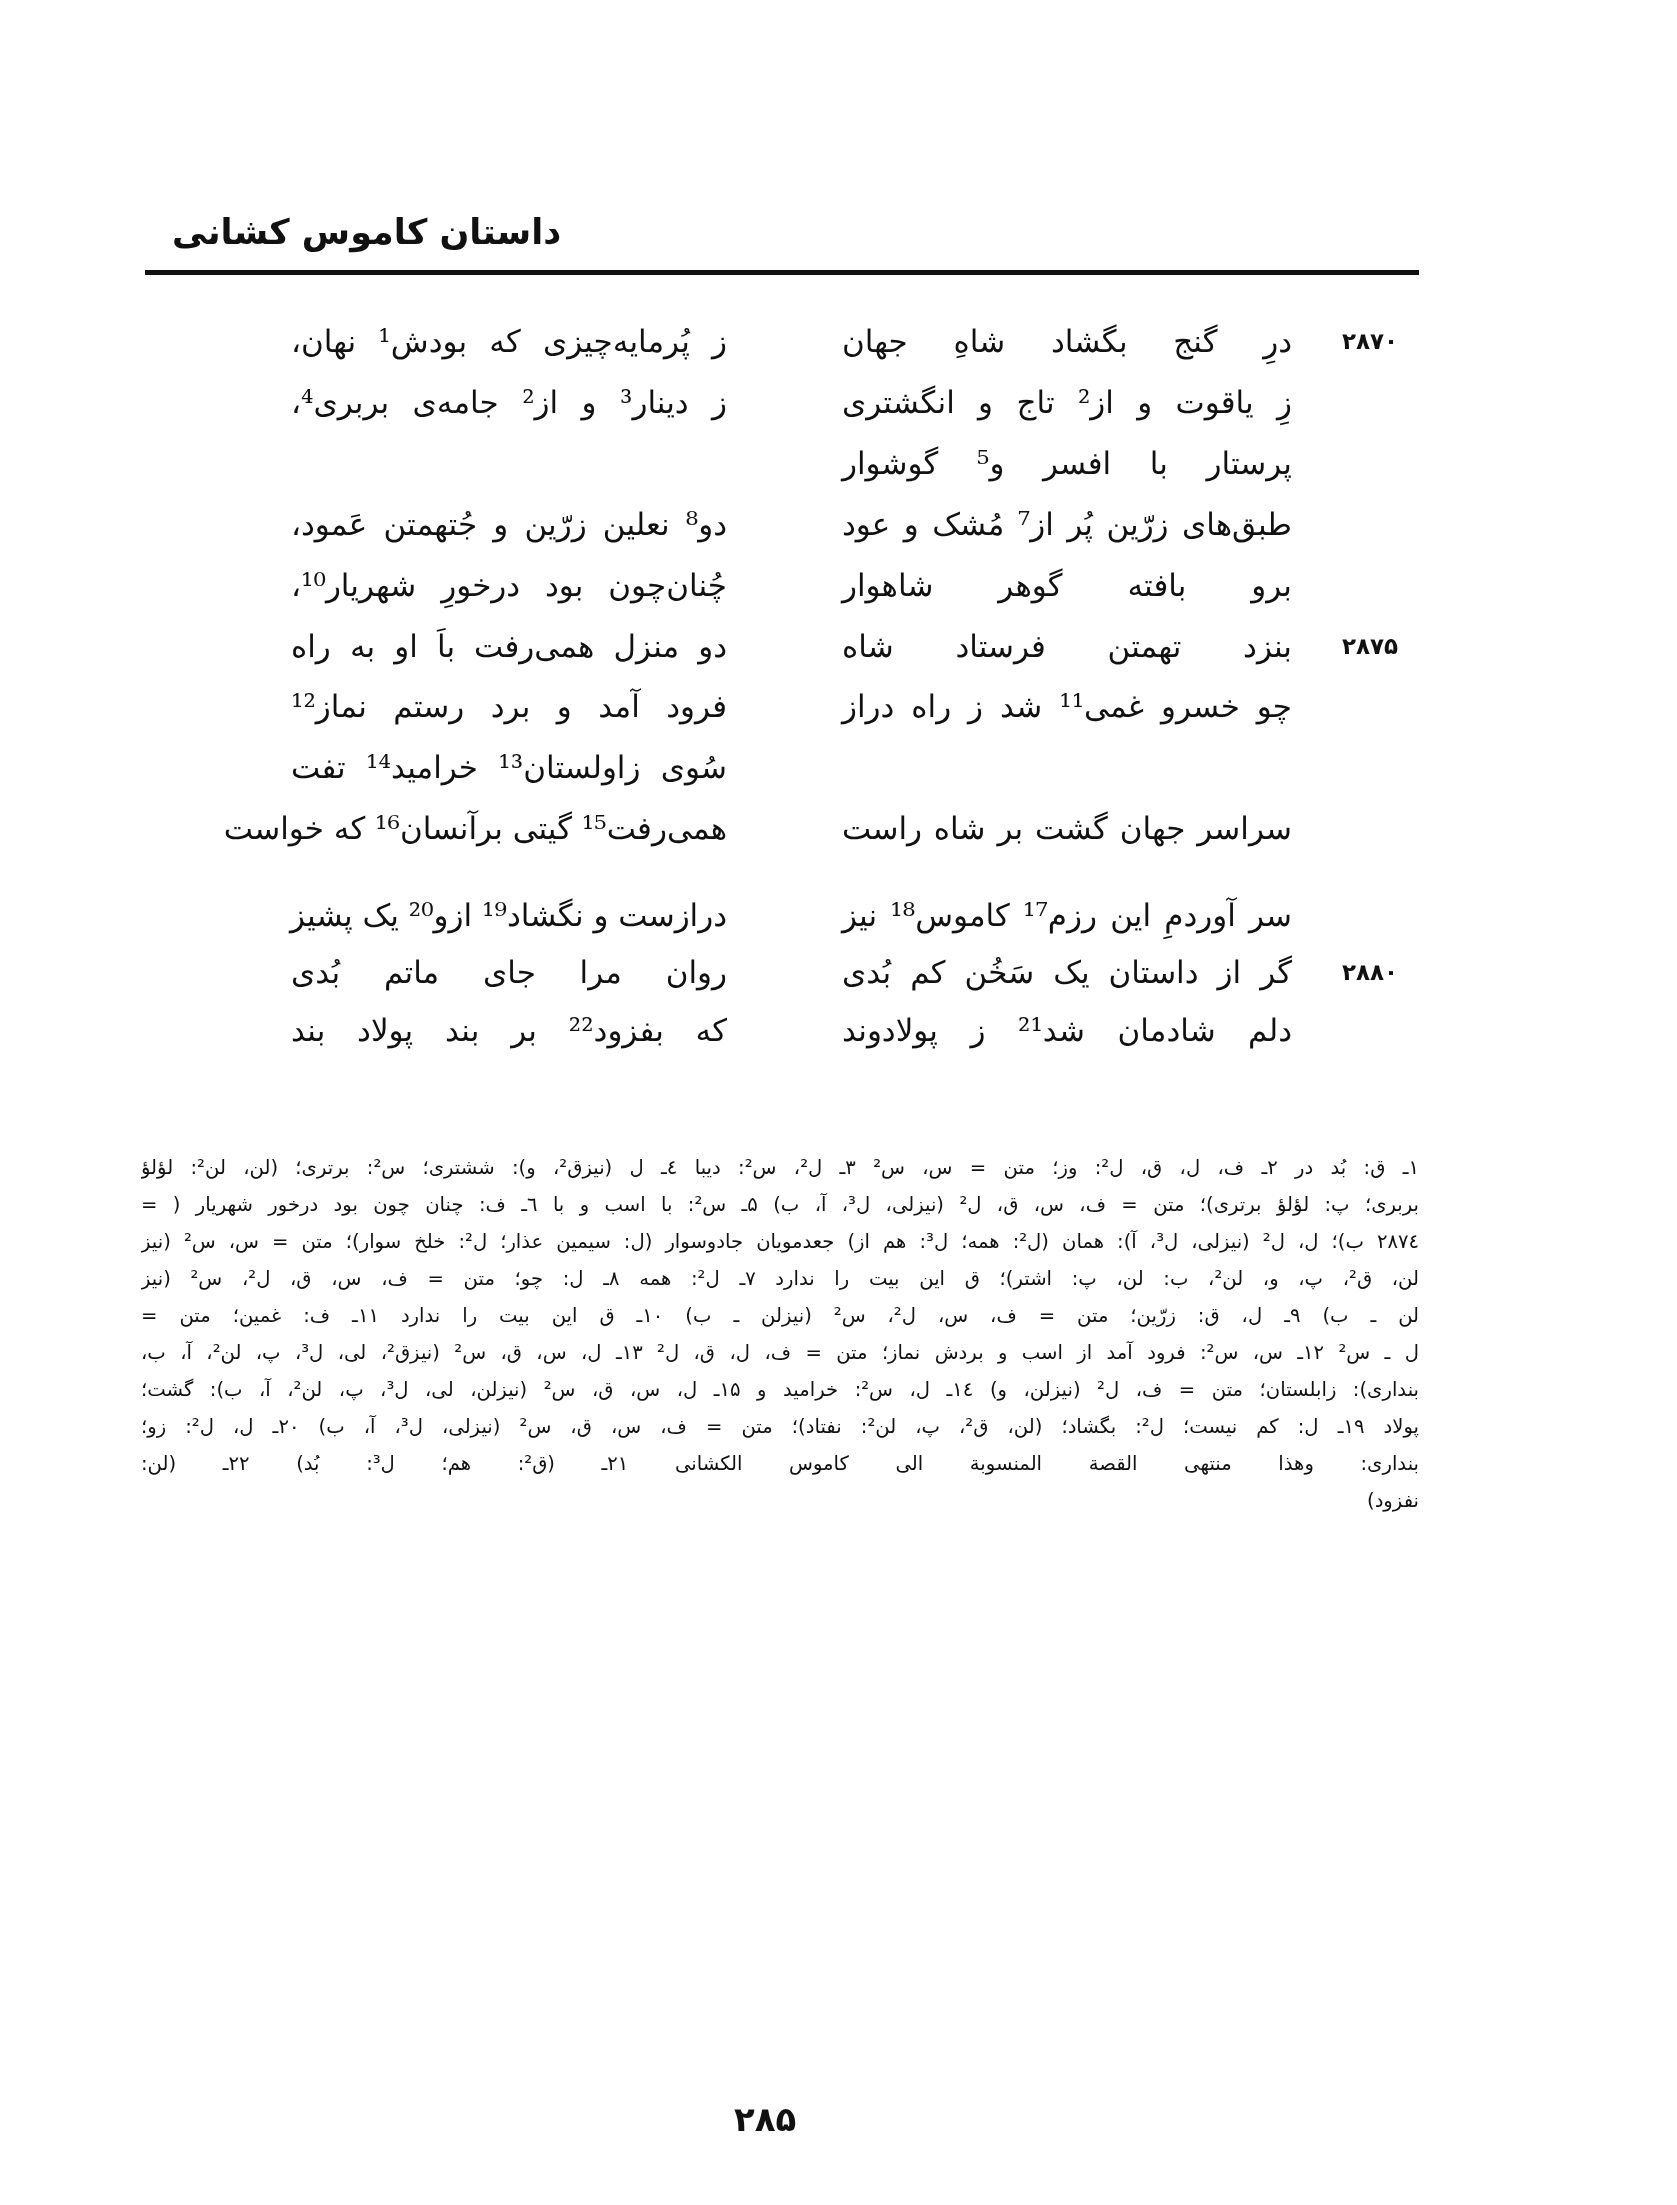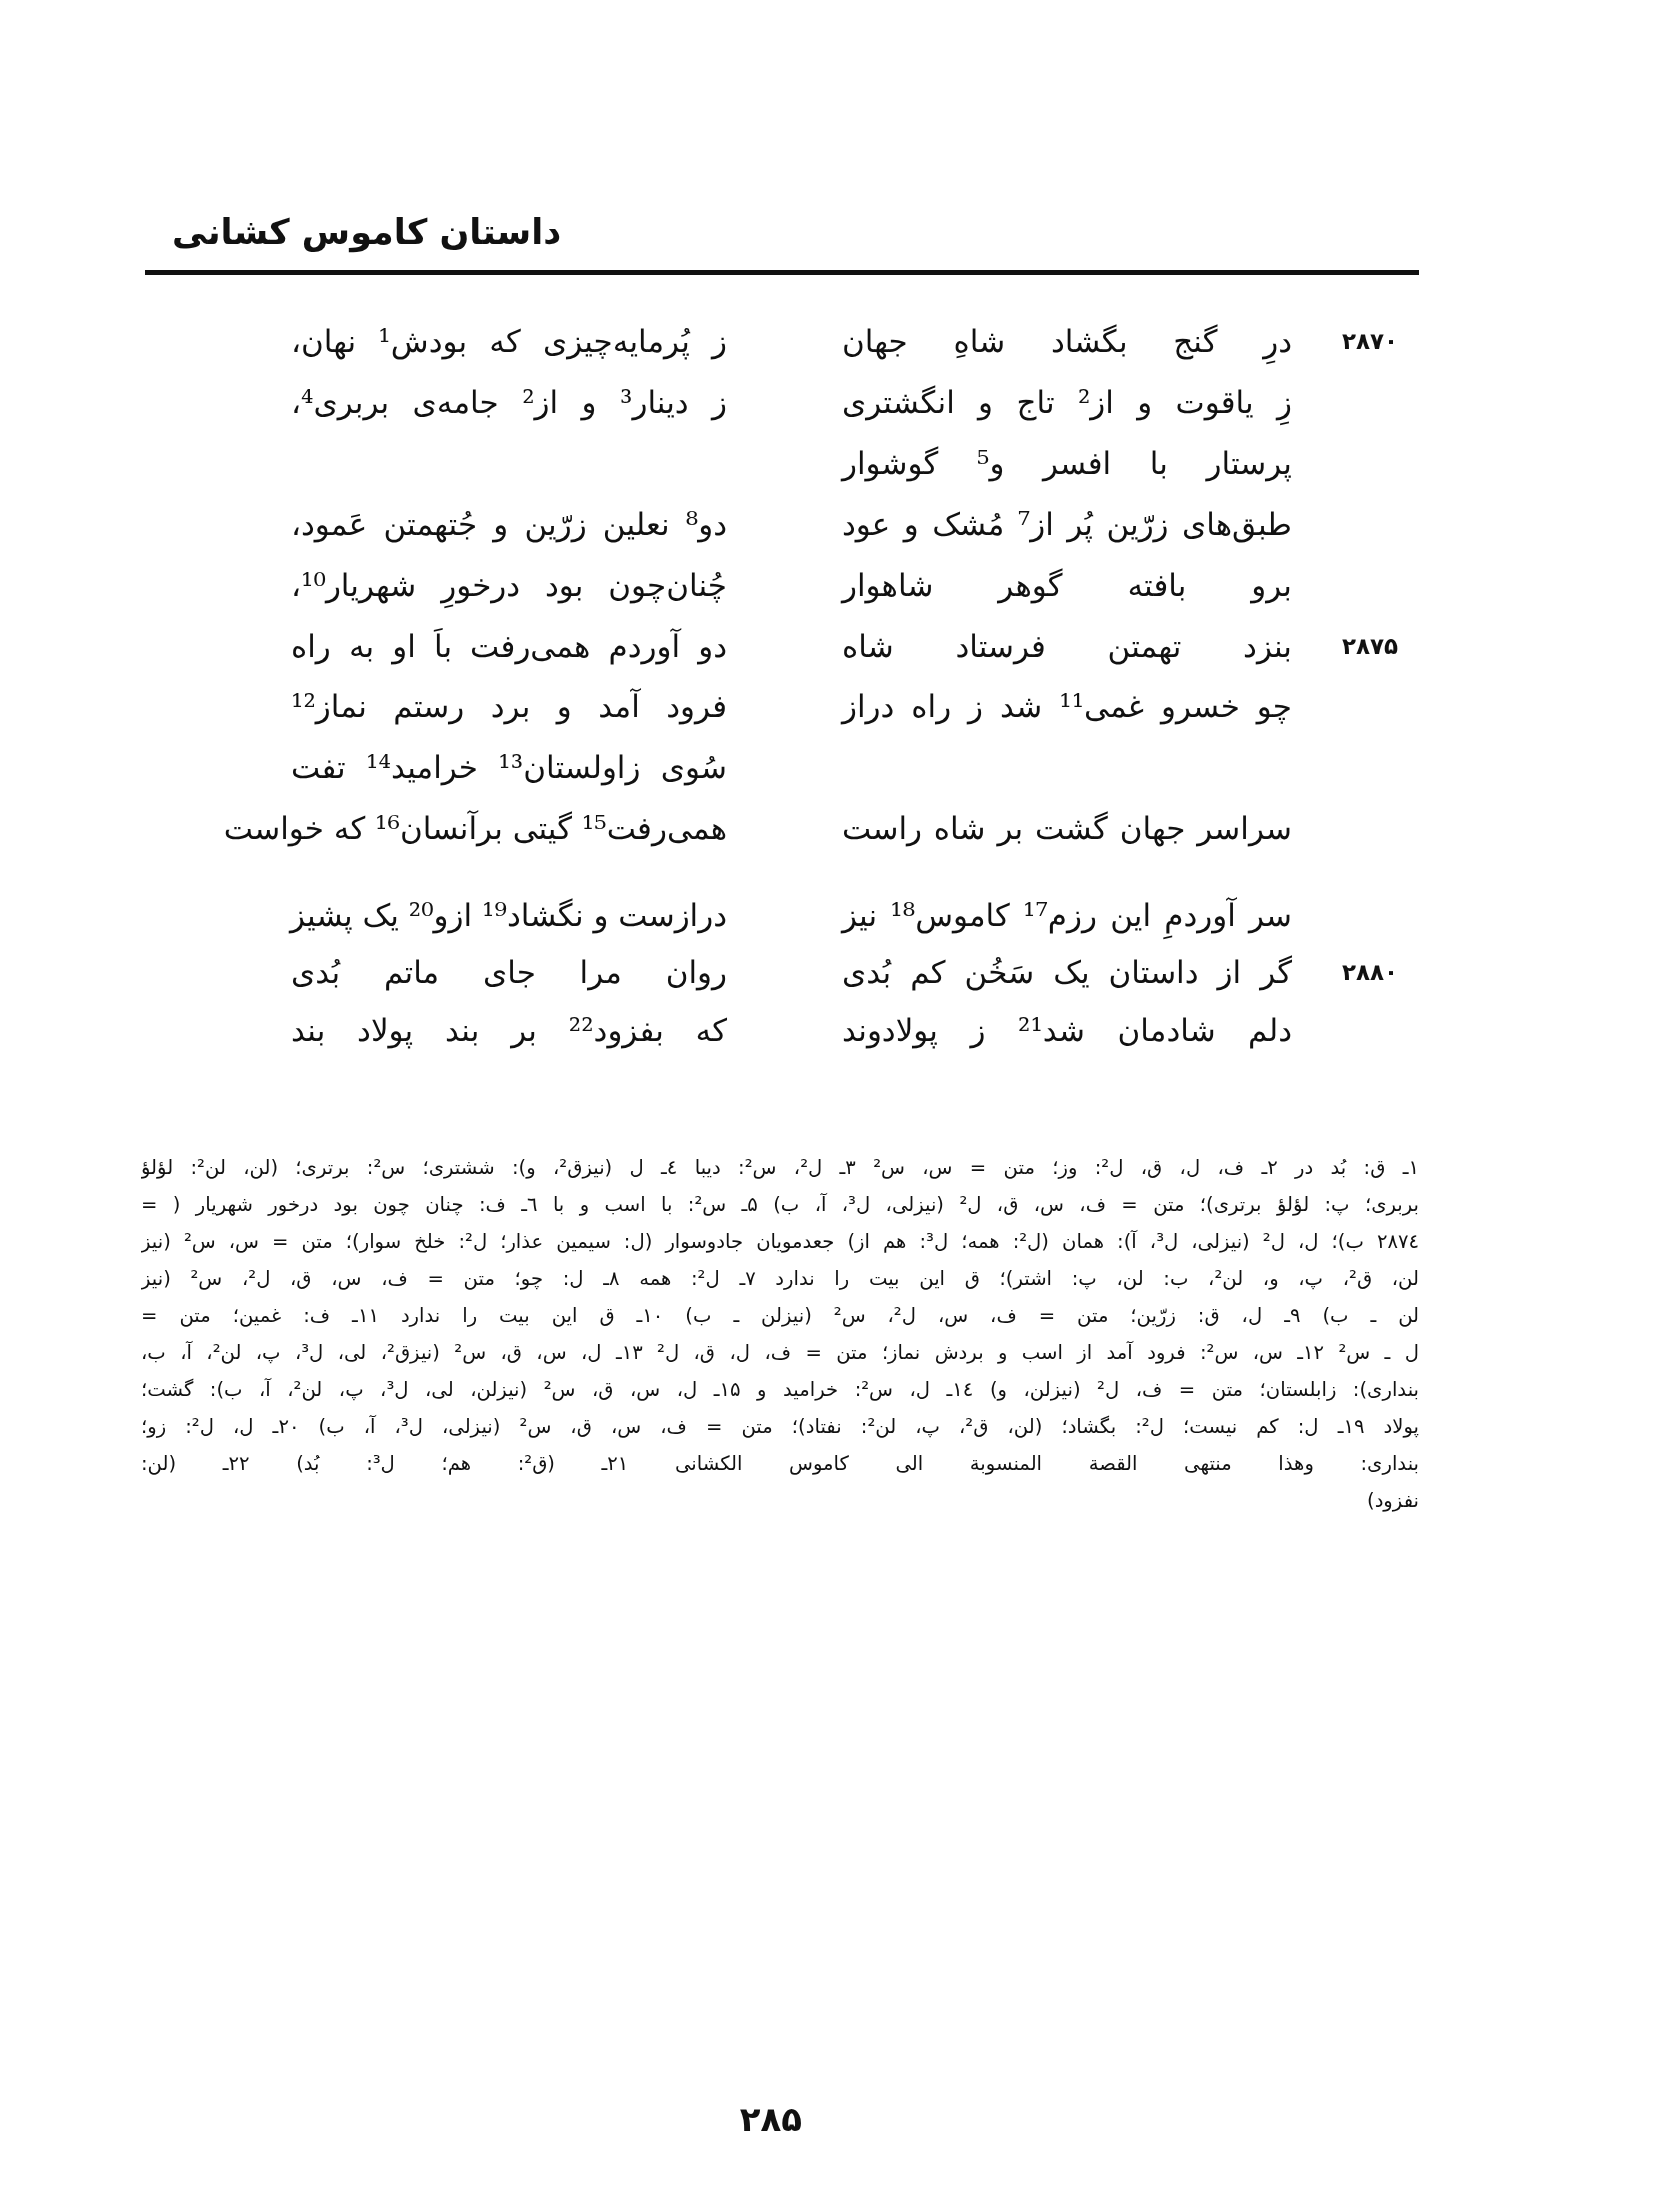"دو آوردم همی‌رفت باَ او" span.hemistich { text: آوردم -> منزل }
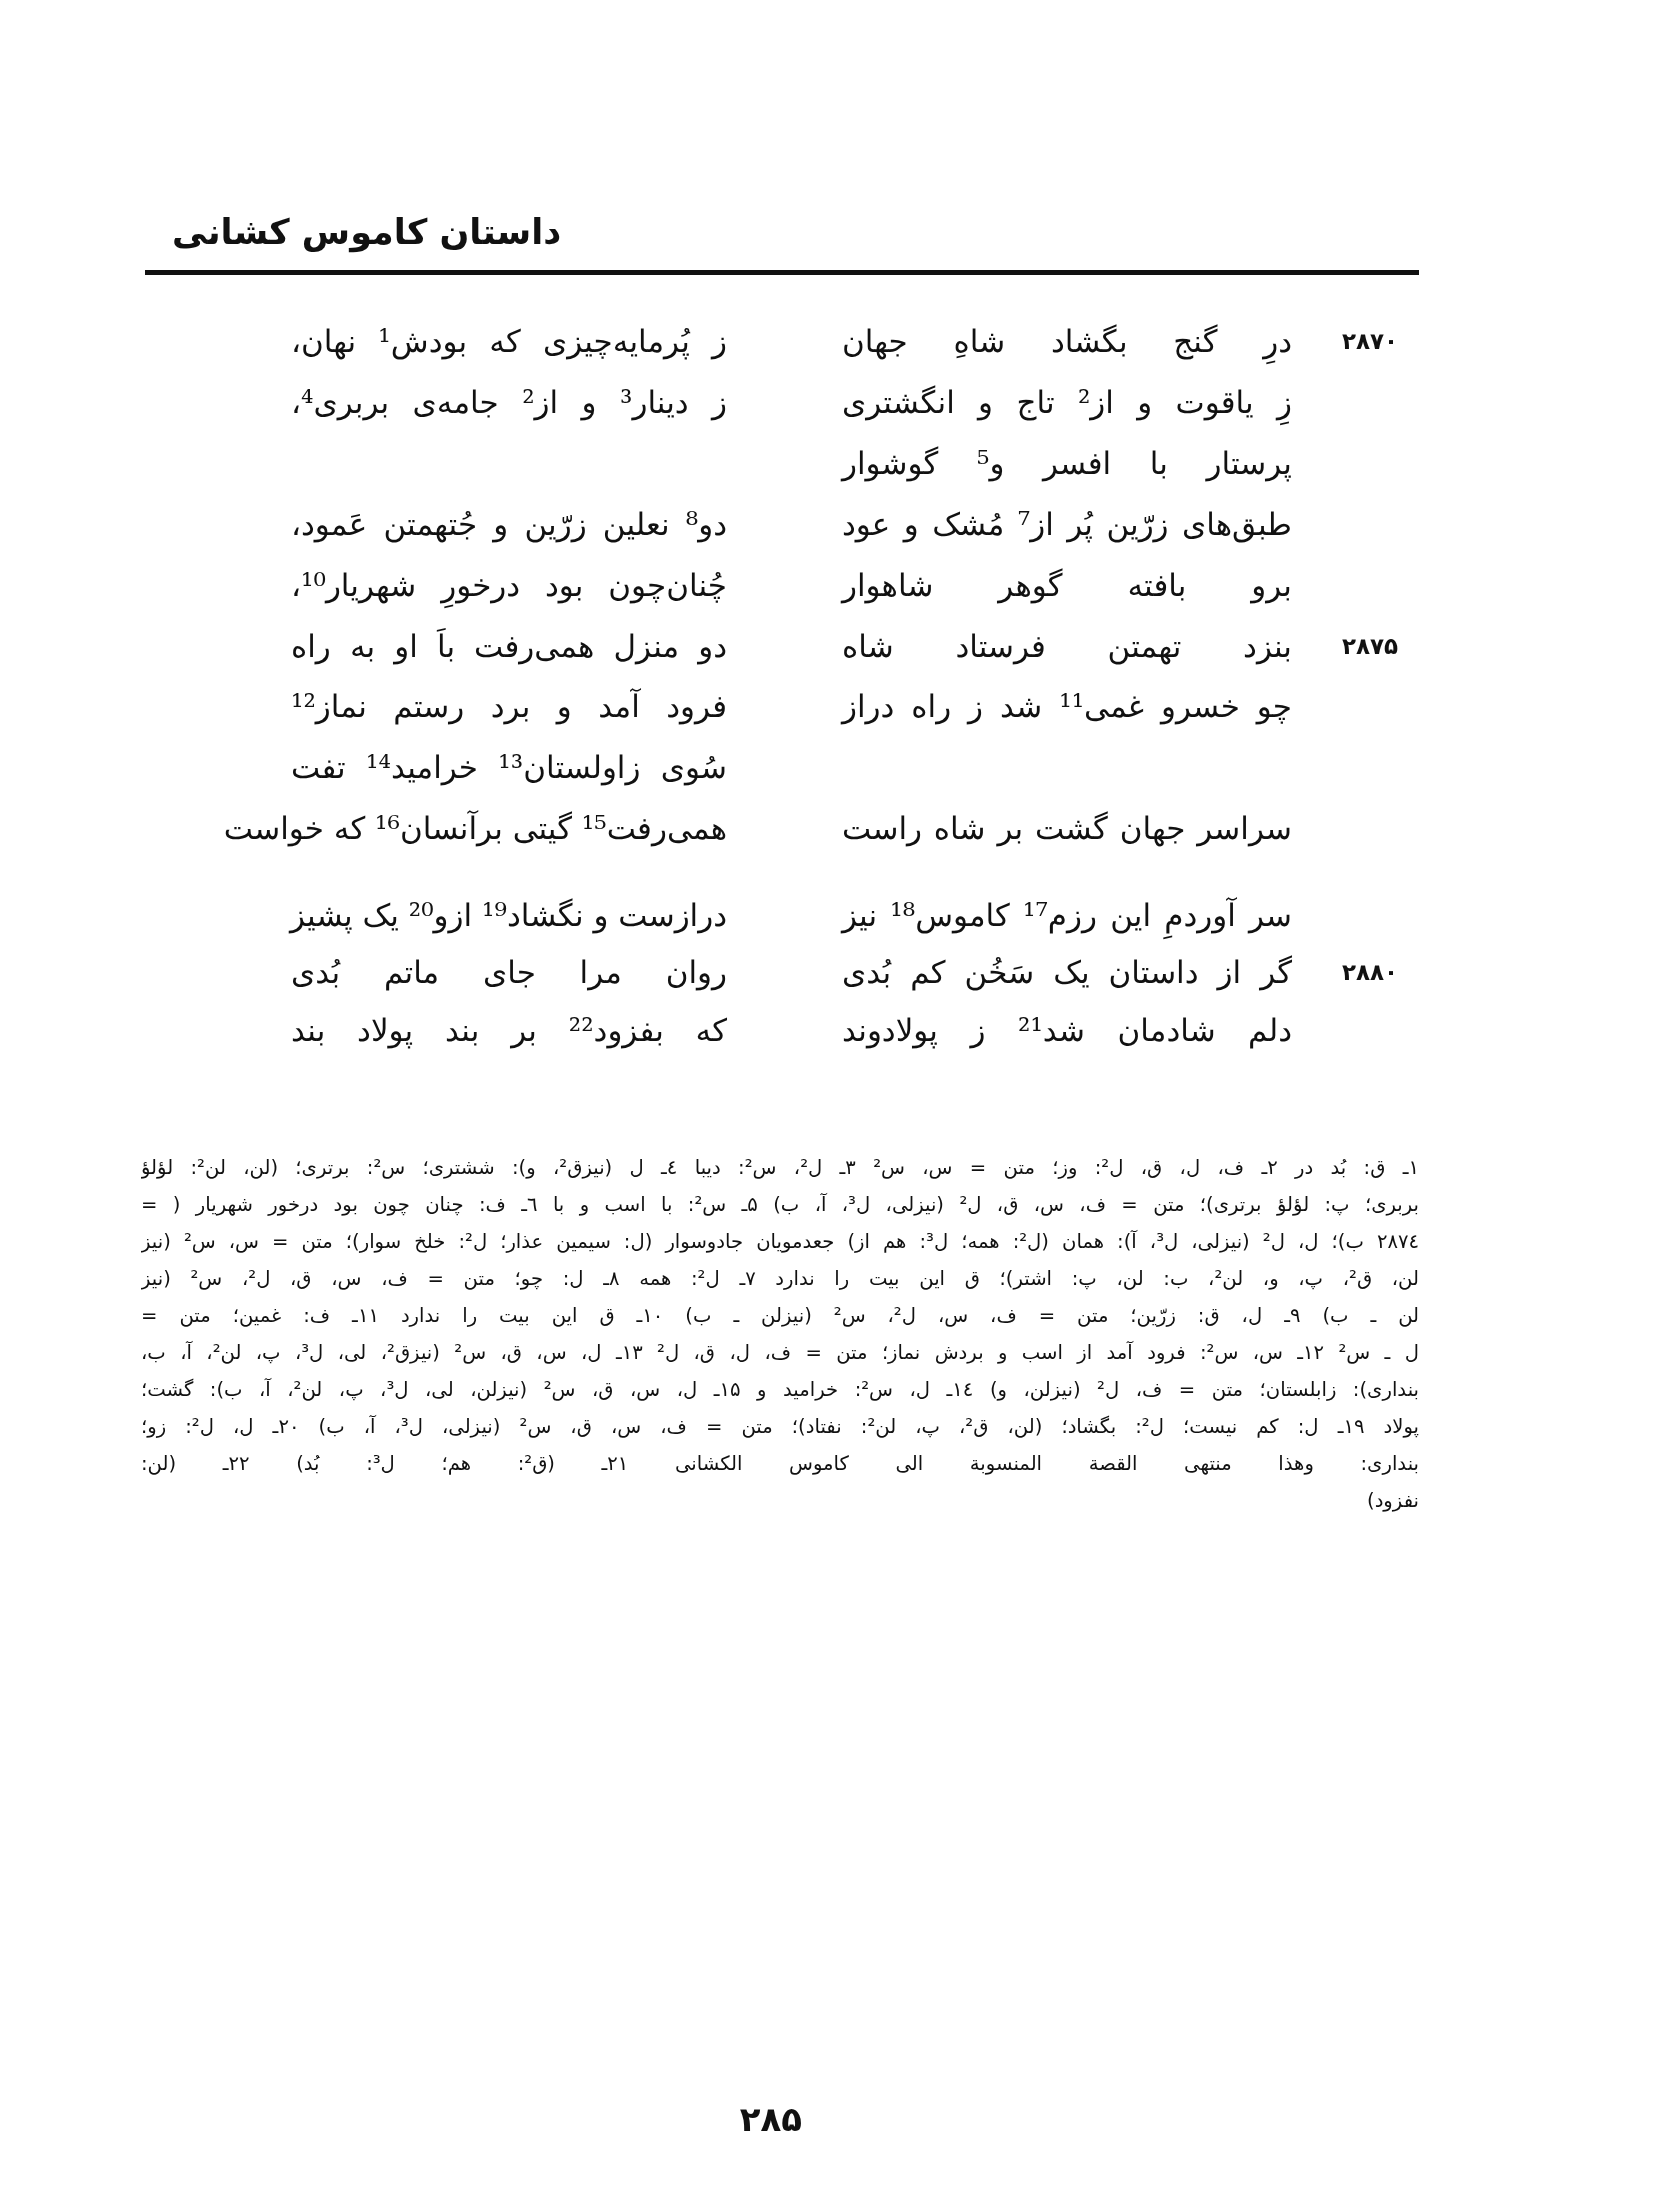"۲۸۵" .page-number { text-align: center -> left }
